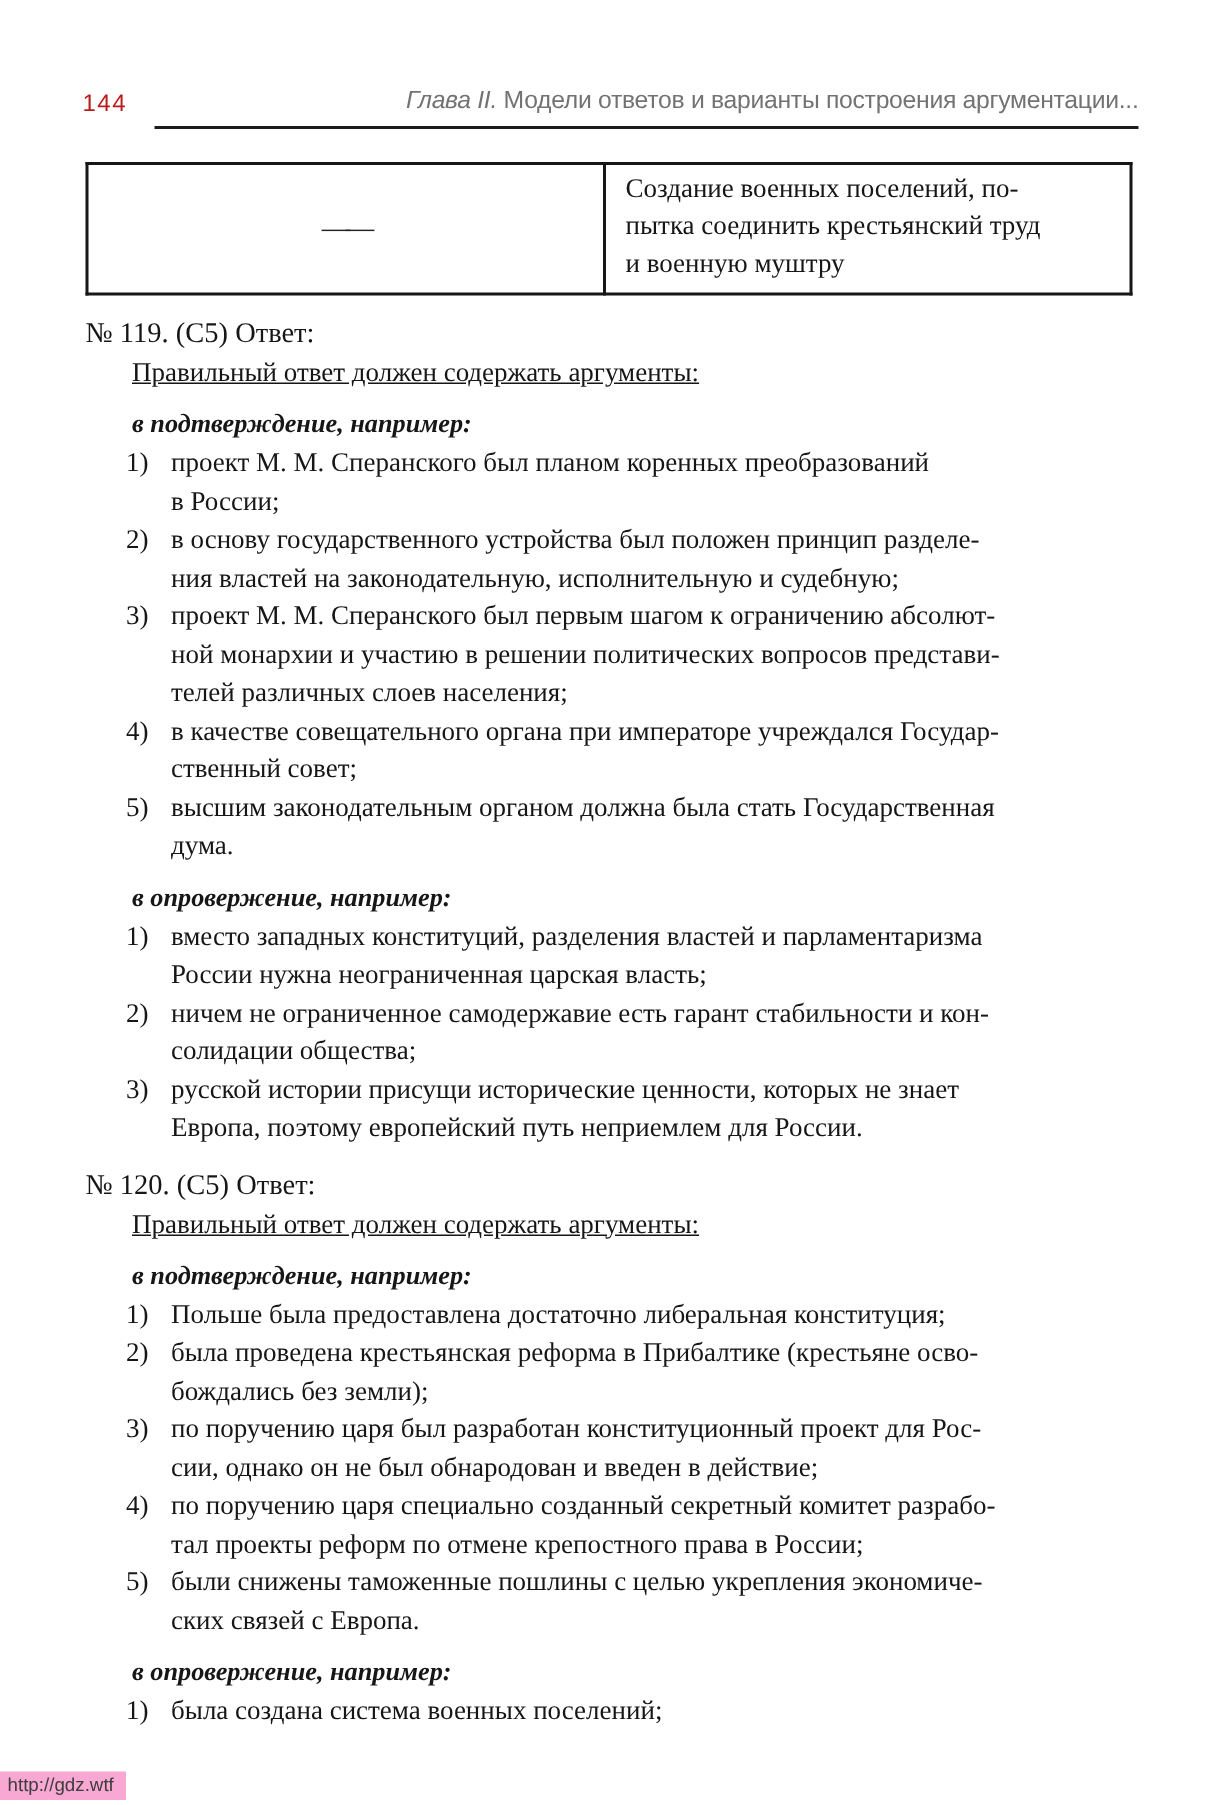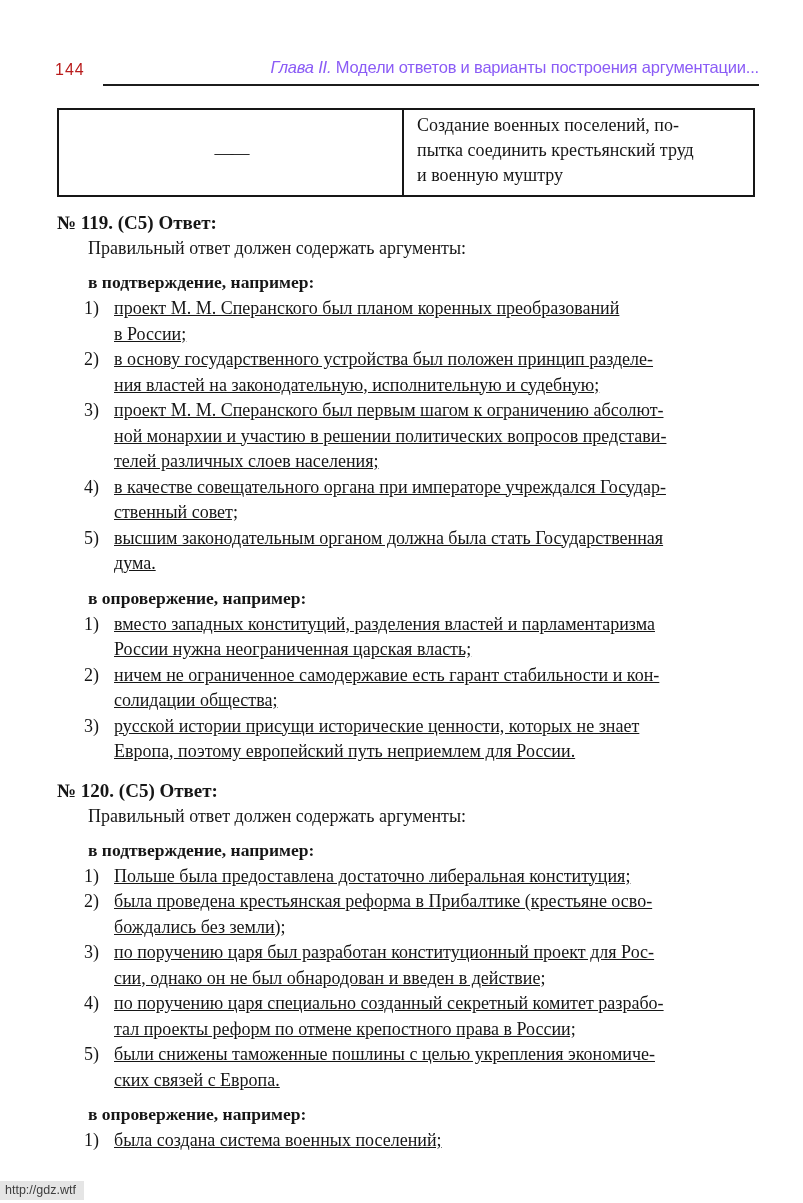"Глава II. Модели ответов и" .chapter { color: #8b5cf6 -> #737373 }
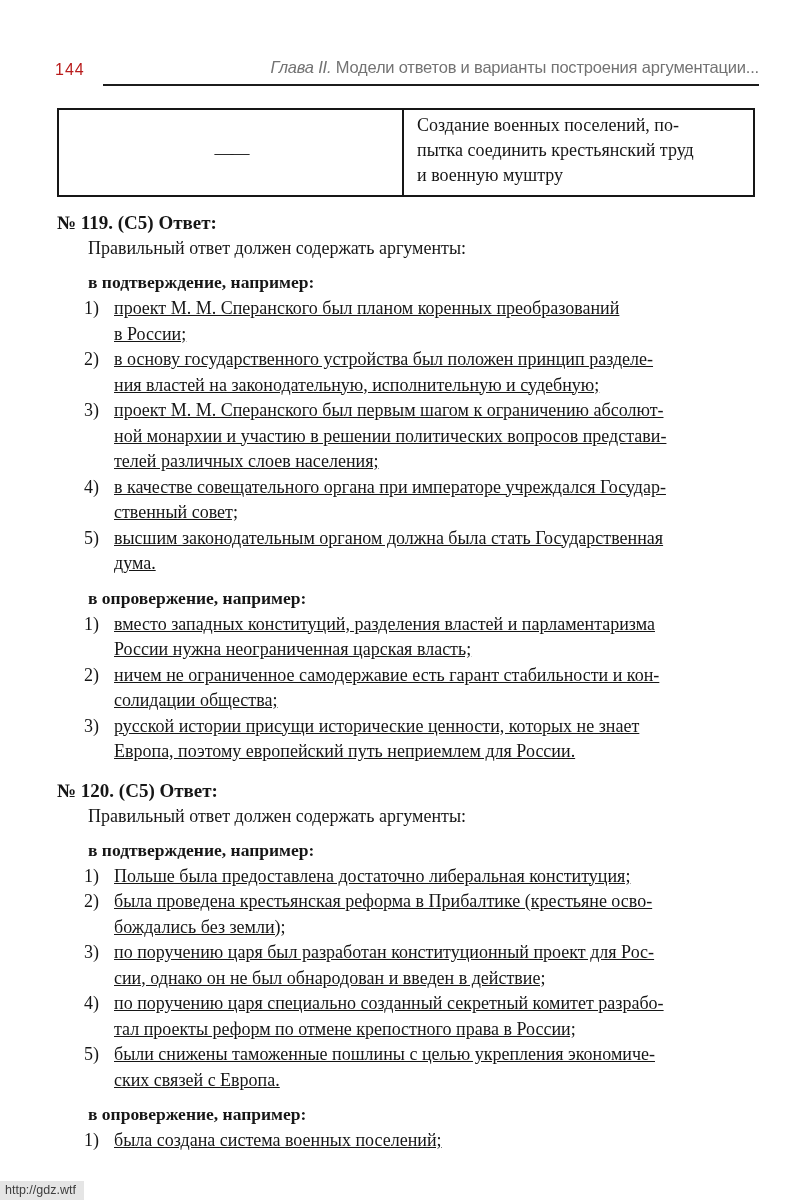"№ 119. (С5) Ответ:" .sec-heading { font-weight: bold -> normal }
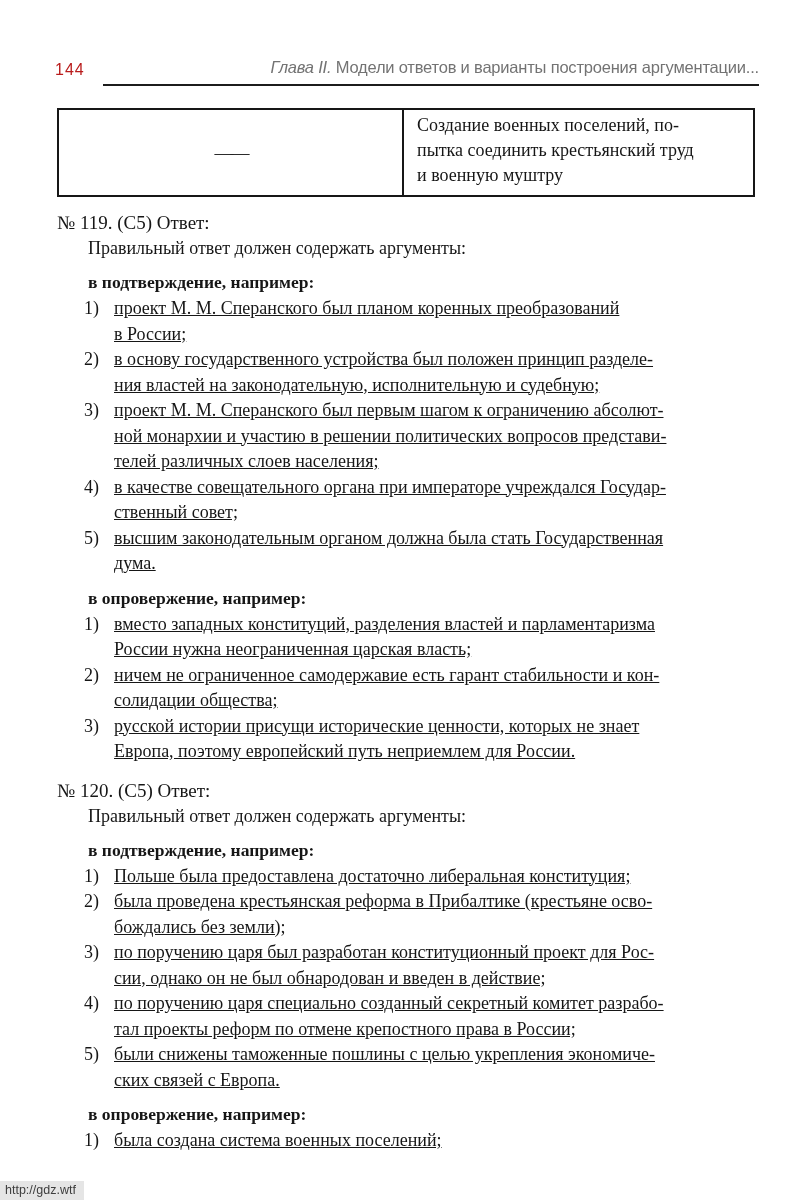"Правильный ответ должен содержать" .intro { text-decoration: none -> underline }
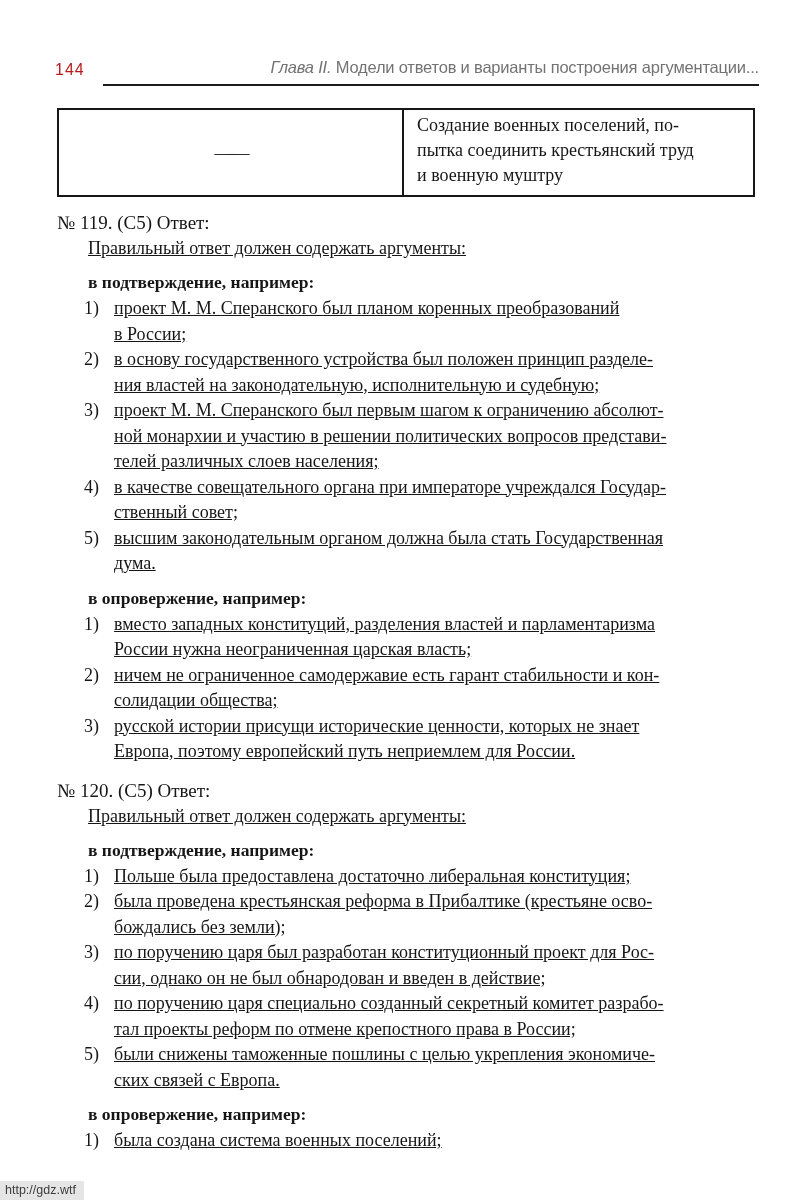"в подтверждение, например:" .sublabel { font-style: none -> italic }
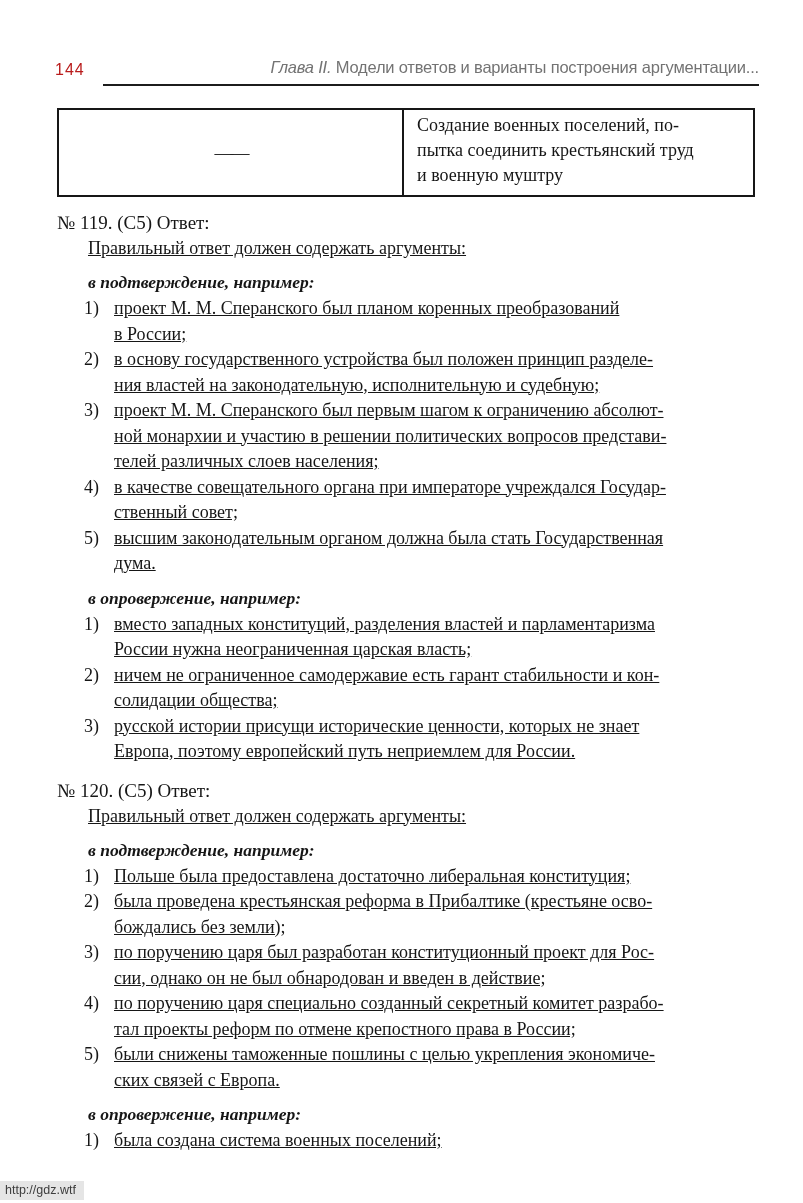"проект М. М. Сперанского был" .item .txt { text-decoration: underline -> none }
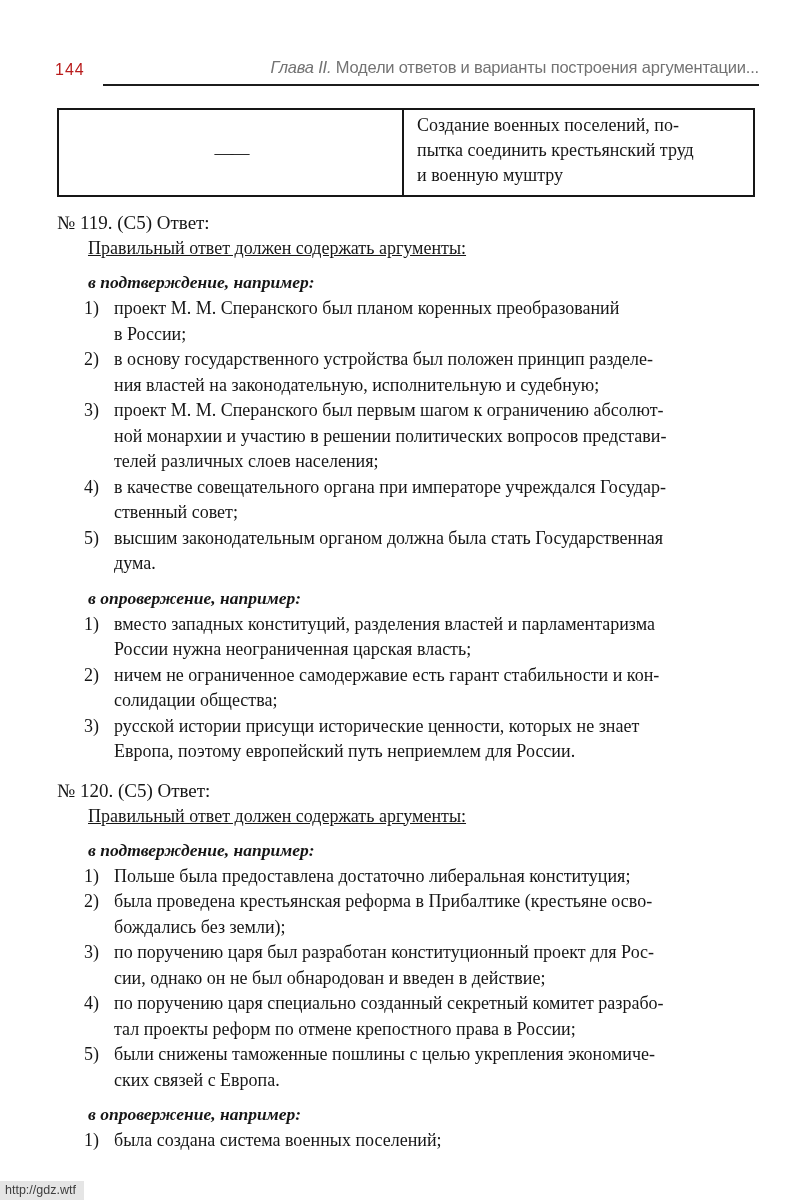"http://gdz.wtf" .watermark { background: #e5e5e5 -> #f9a8d4 }
